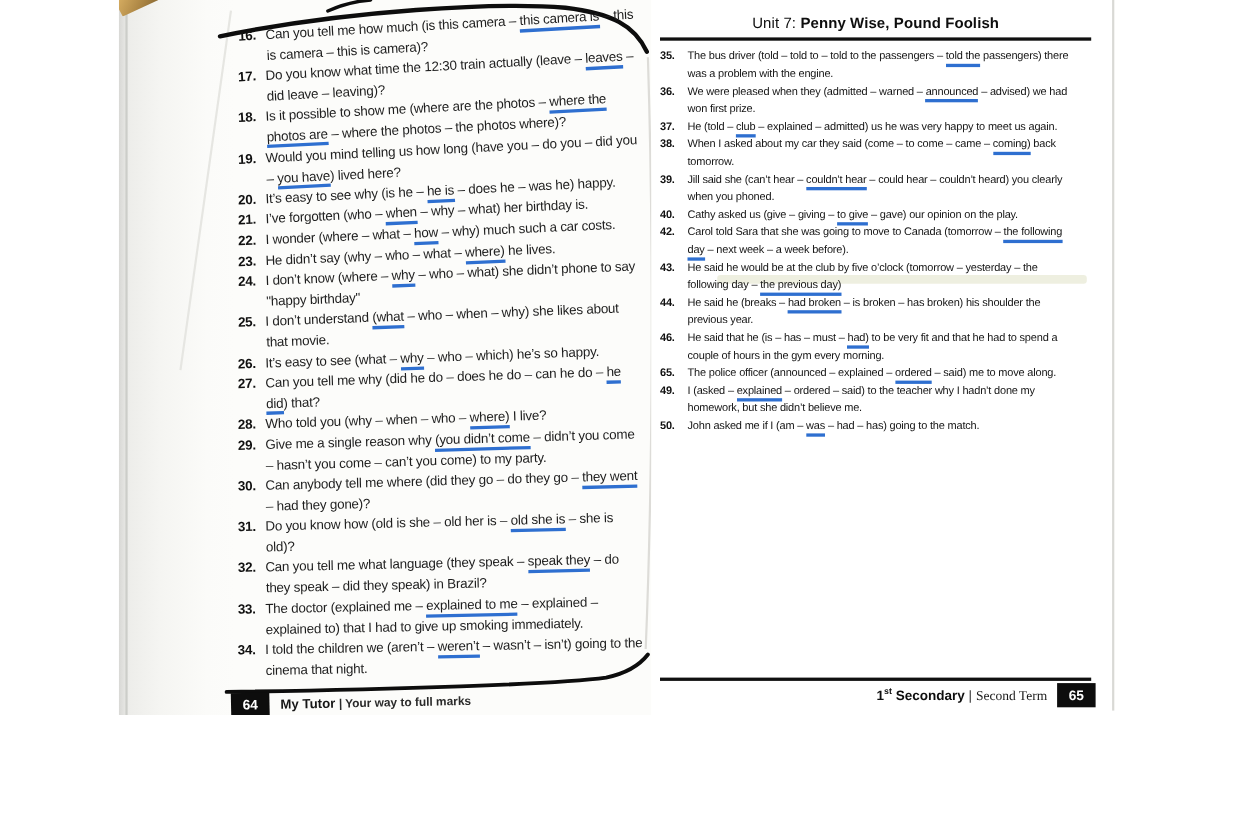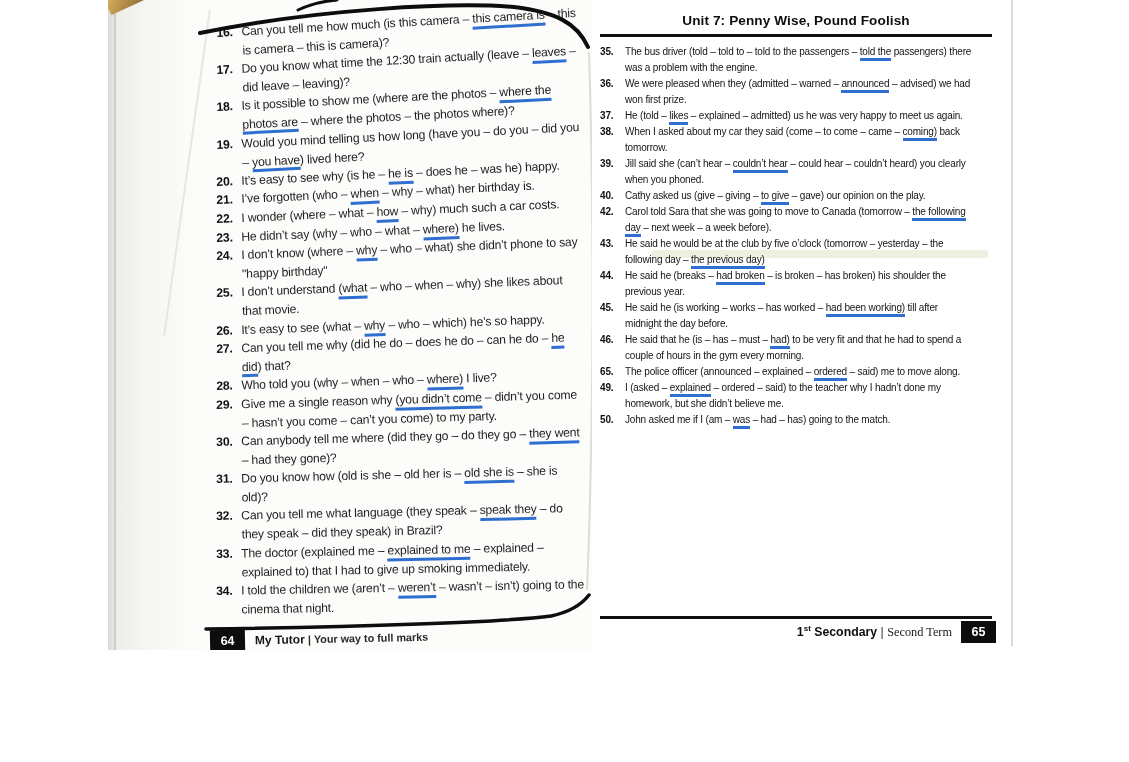"Unit 7:" .r-title .unit { font-weight: 700 -> 400 }
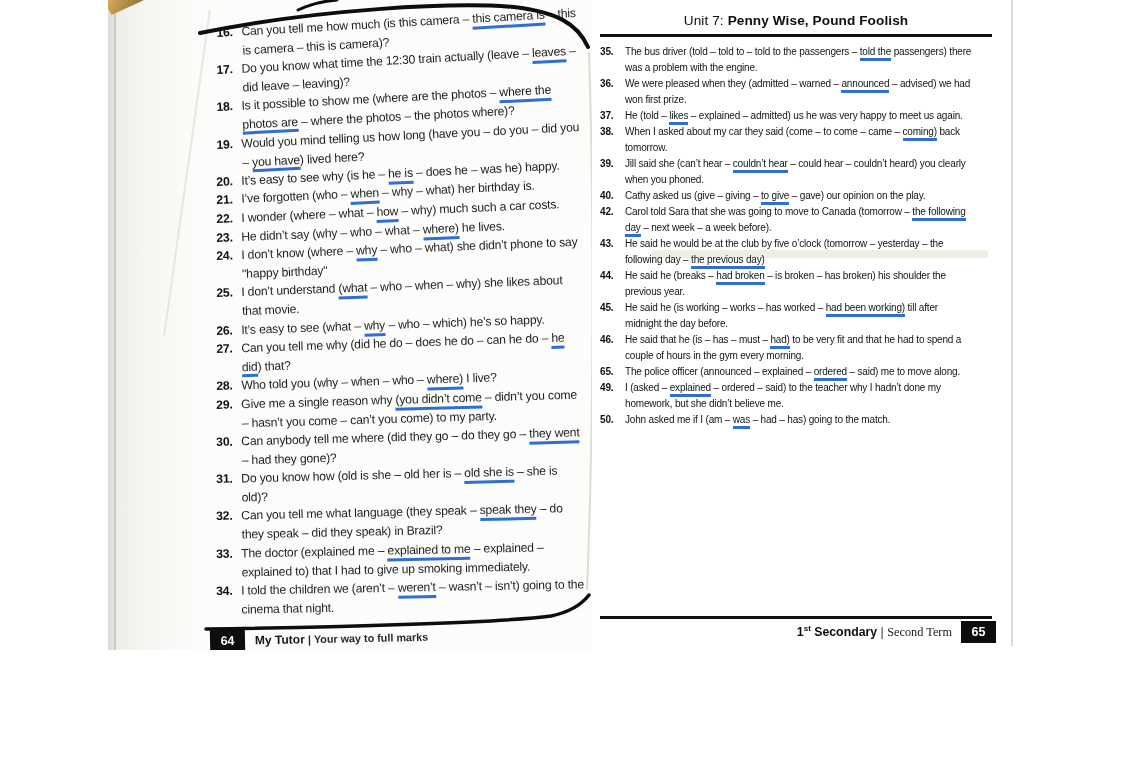"likes" span.mark { text: likes -> club }
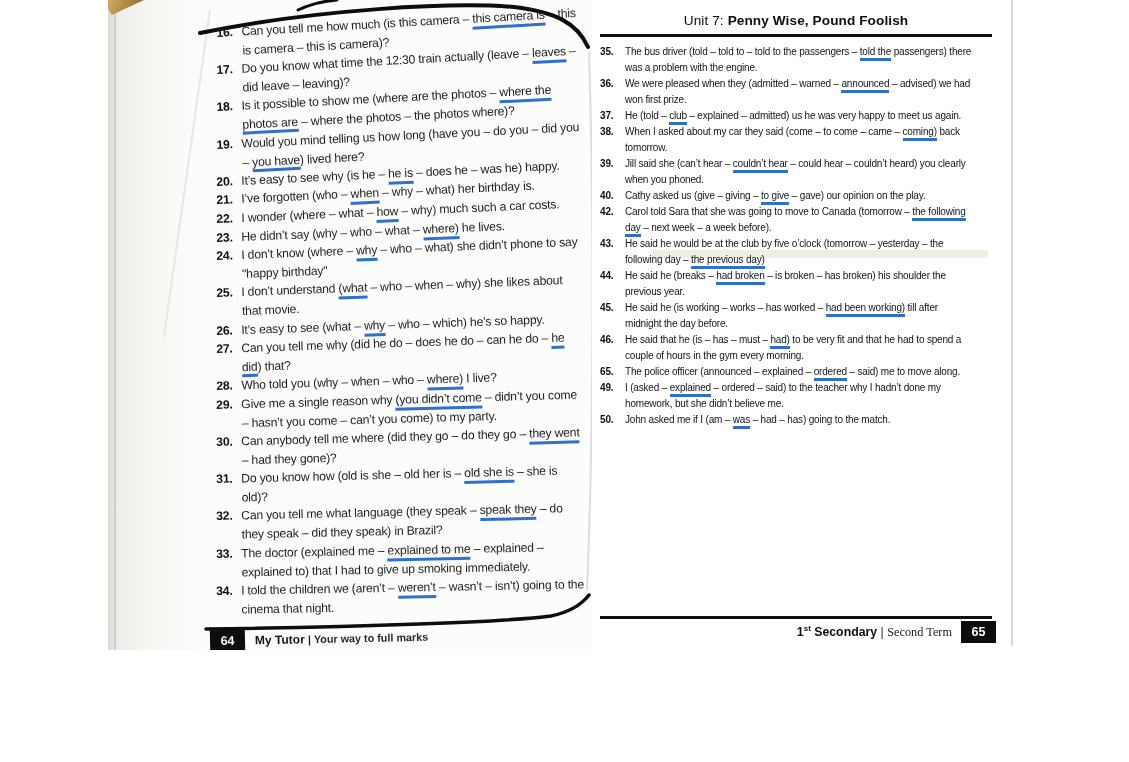"45. He said he (is" li.q { html: <li><span>45.</span><span>He said he (is working – works – has worked – <span>had been working)</span> till after midnight the day before.</span></li> -> none }
